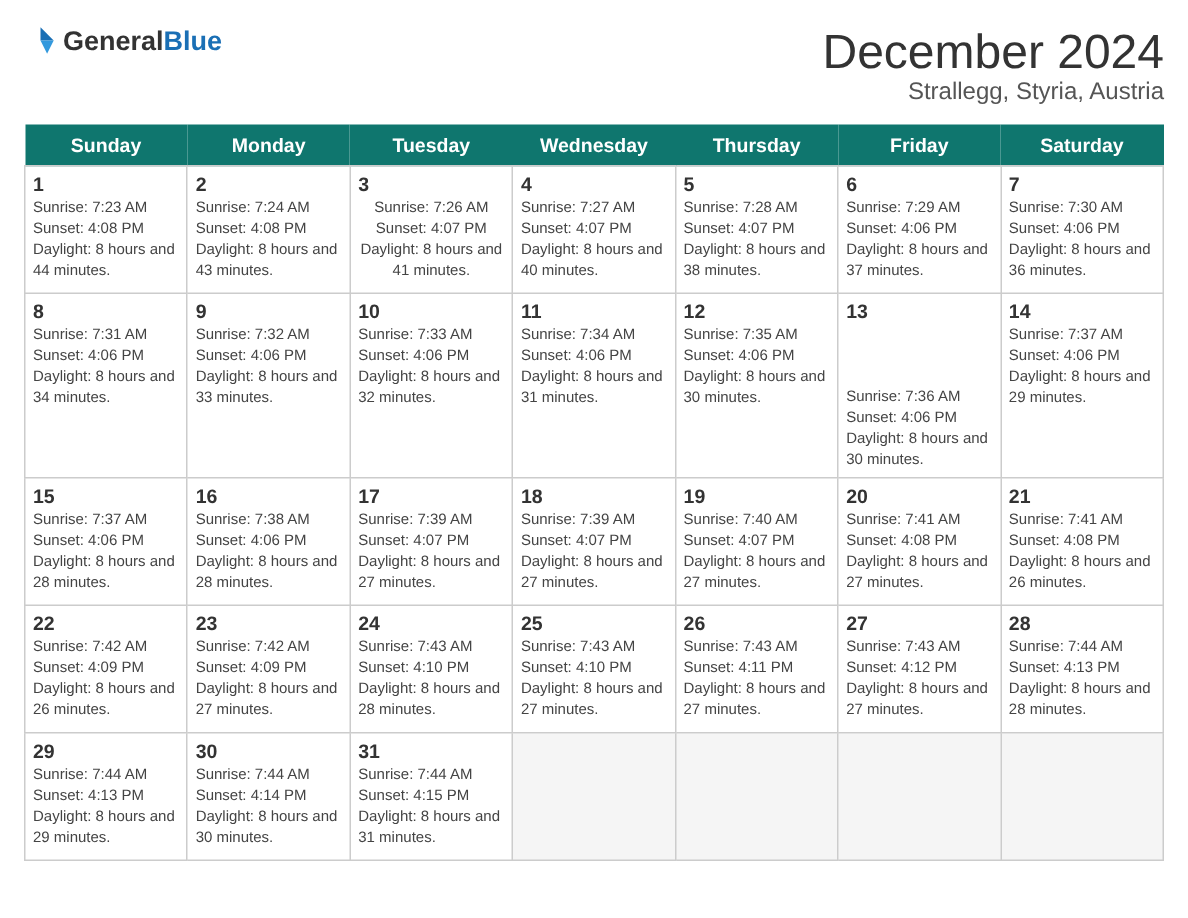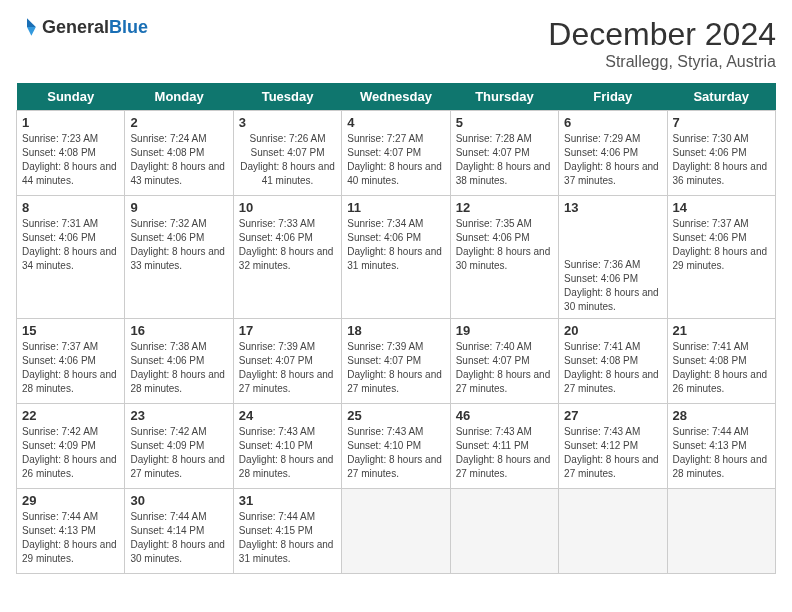"46" span.day-num { text: 46 -> 26 }
